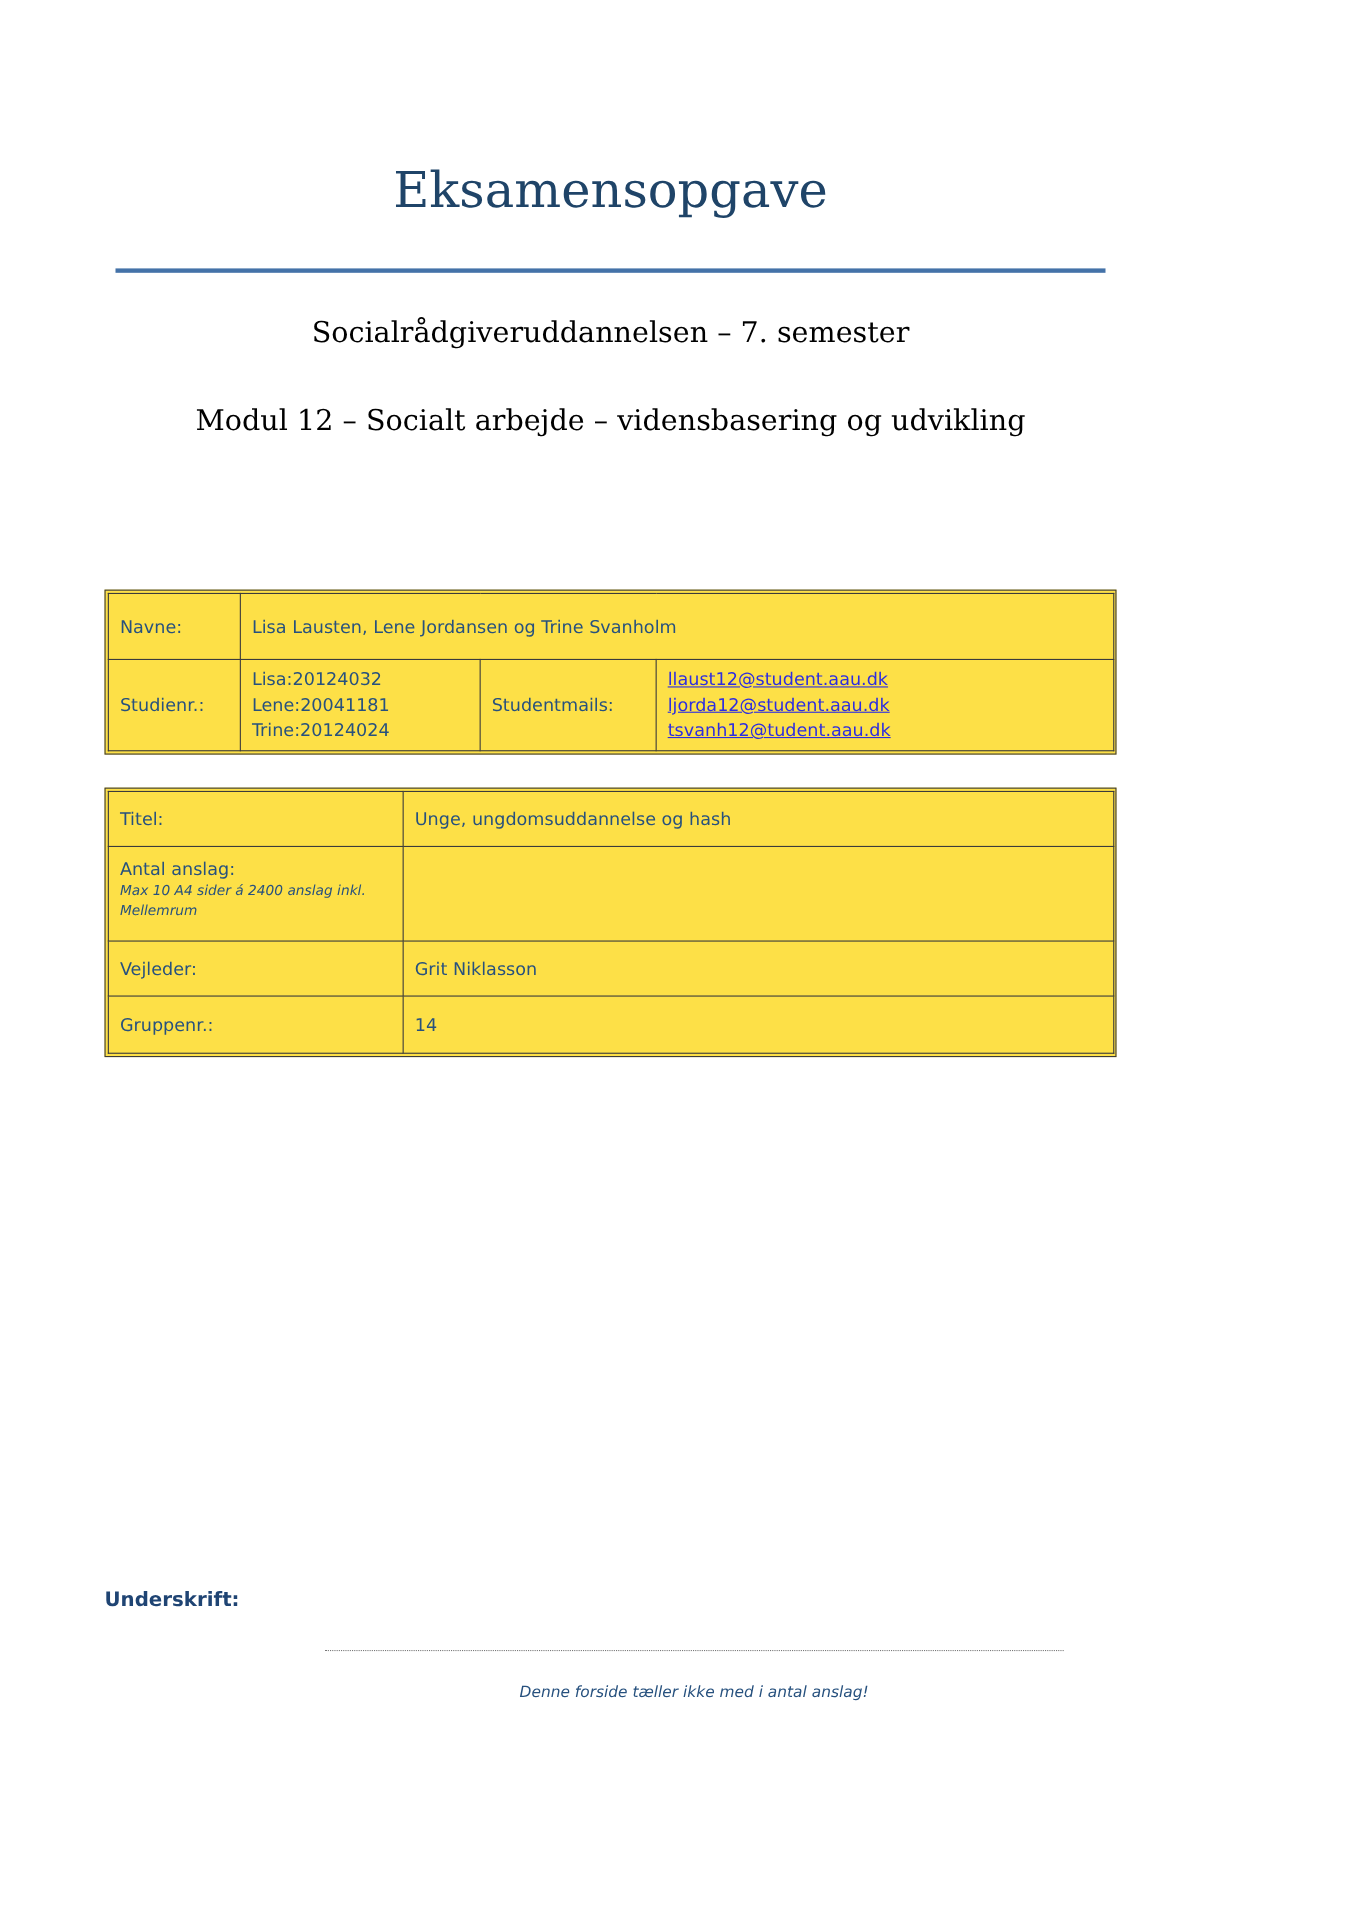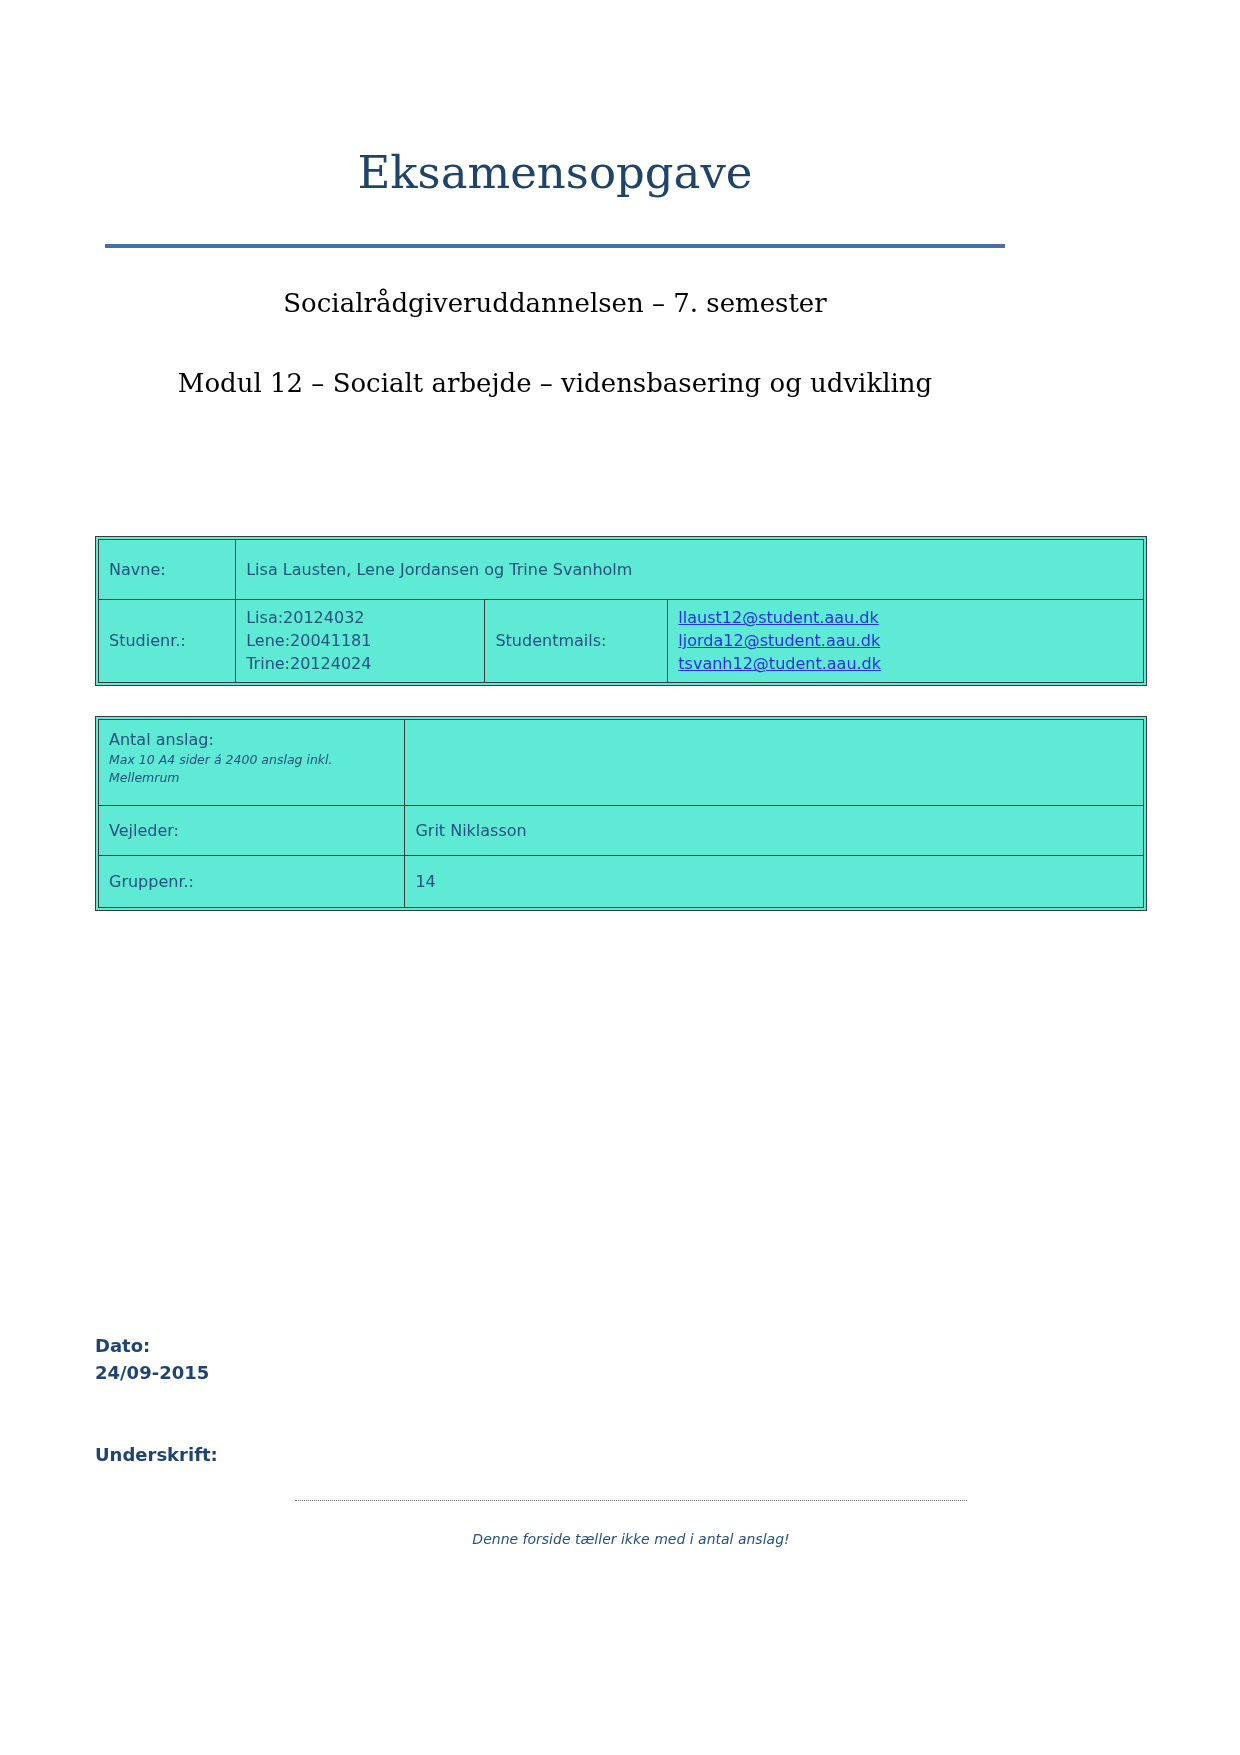"Navne:" .tbl-wrap { background: #5eead4 -> #fde047; width: 1052px -> 920px }
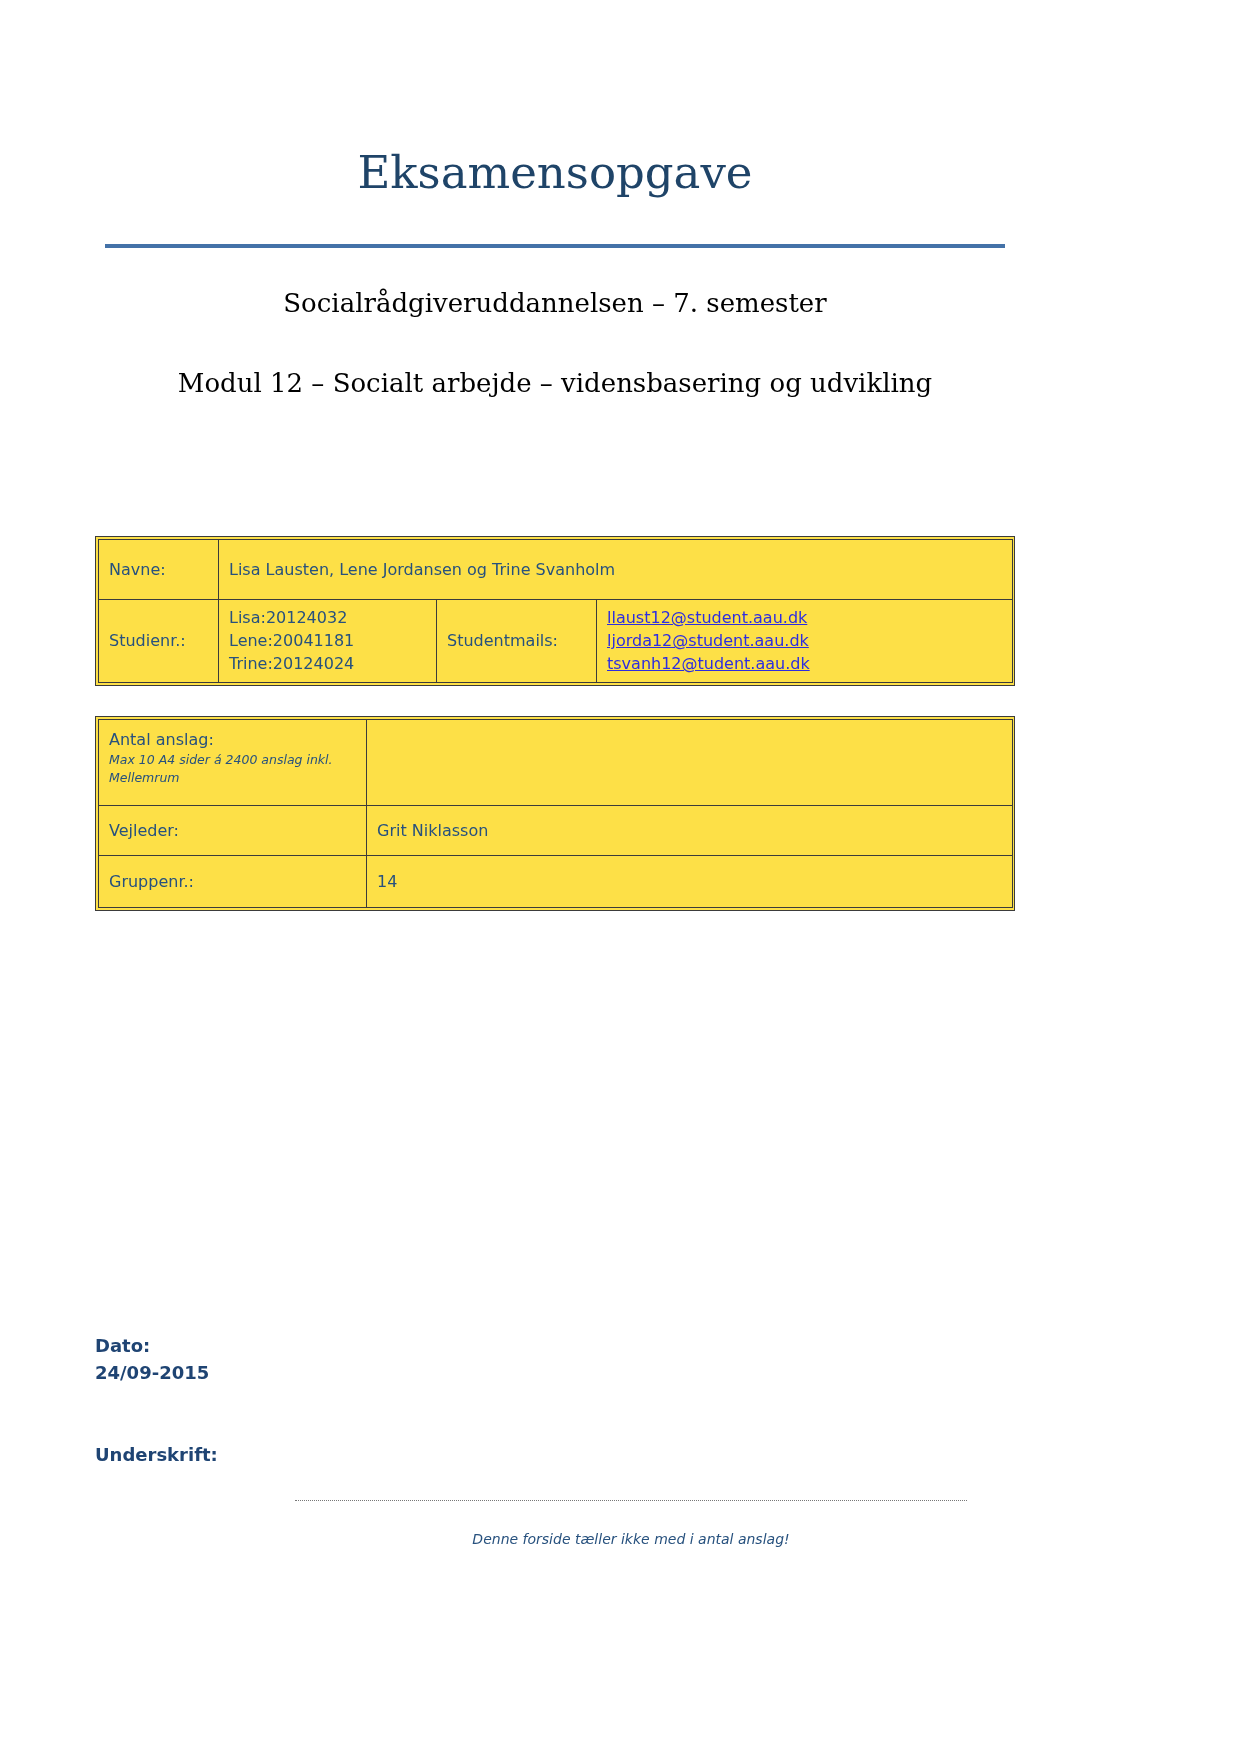"Titel:" tr.t2-row-titel { html: none -> <tr> <td>Titel:</td> <td>Unge, ungdomsuddannelse og hash</td> </tr> }
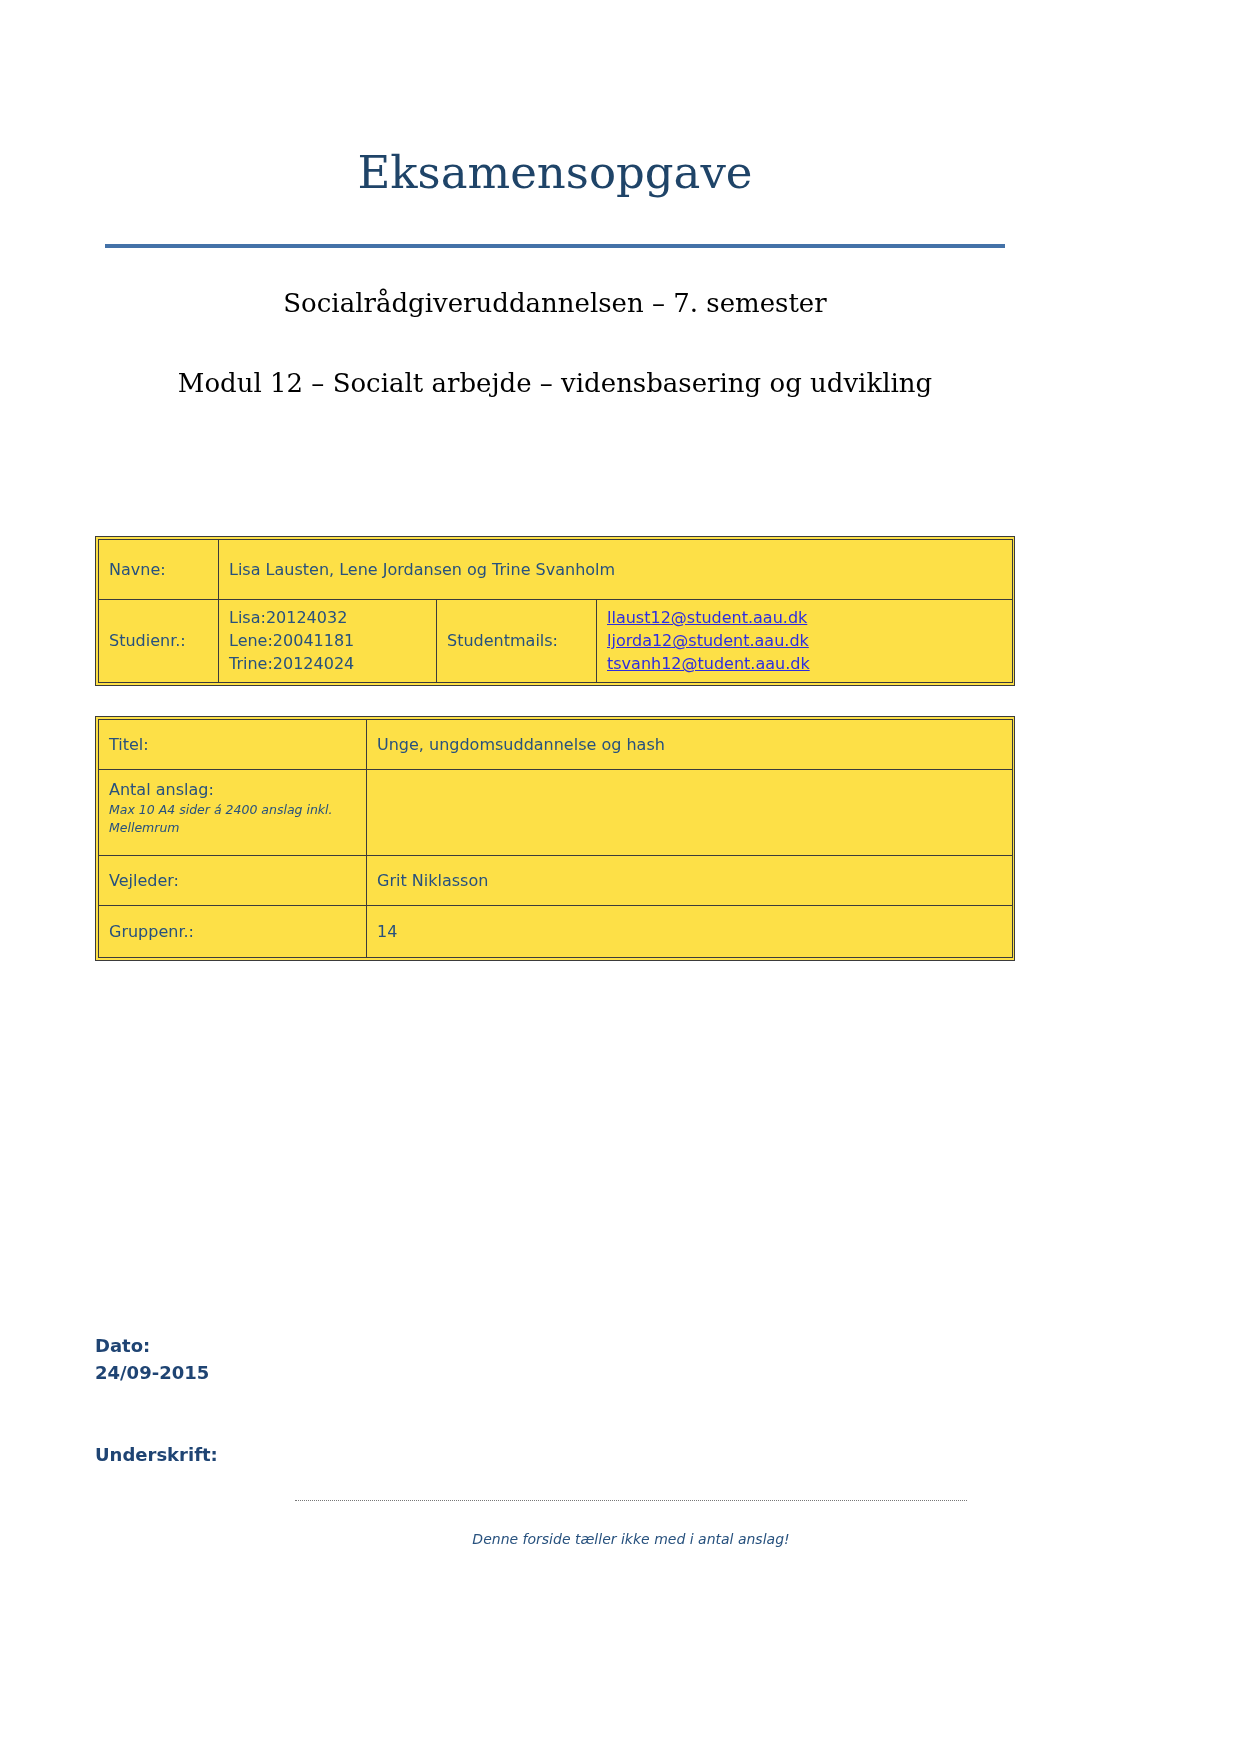"Dato:" div.content { html: <div> <span>Dato:</span> <span>24/09-2015</span> </div> -> none }
